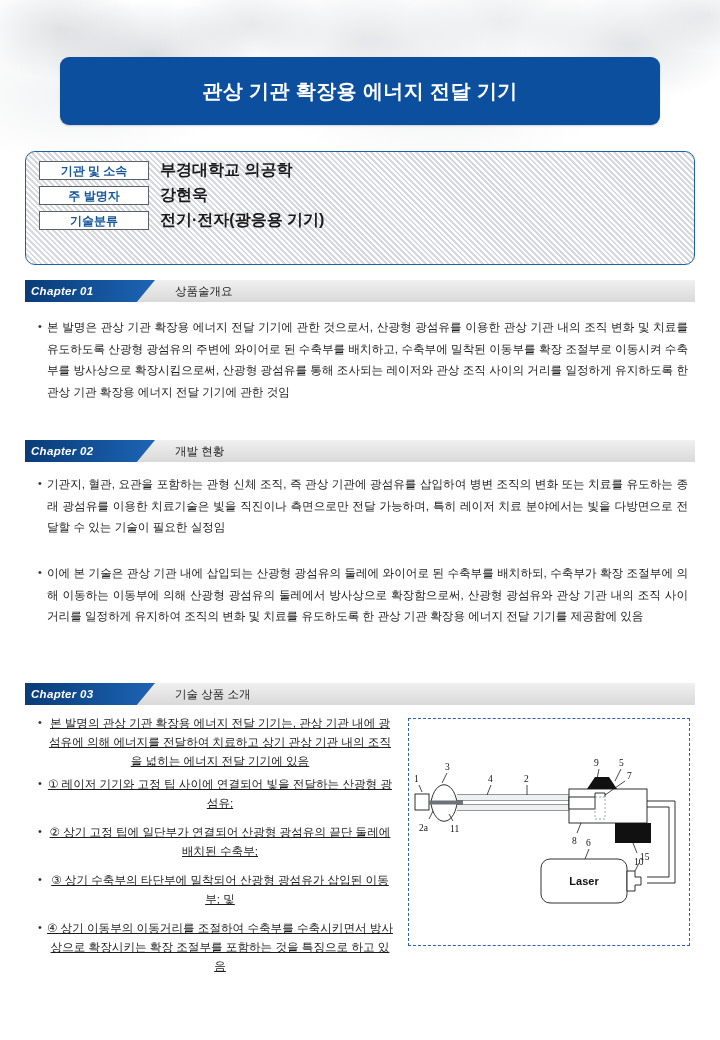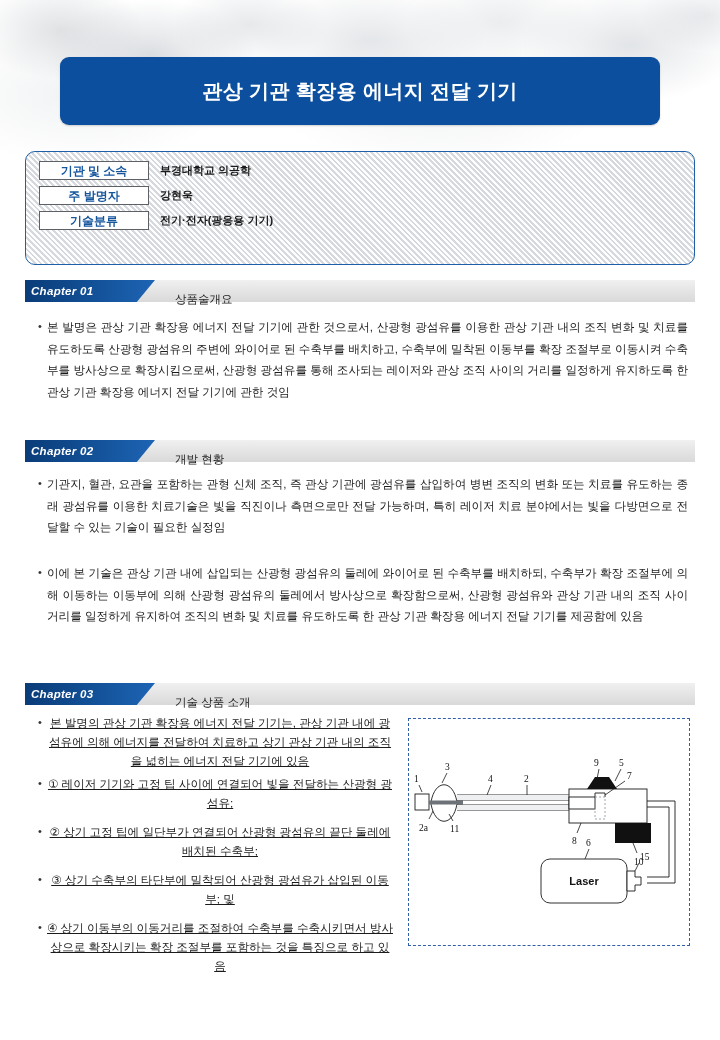"부경대학교 의공학" .info-value { font-size: 11px -> 16px }
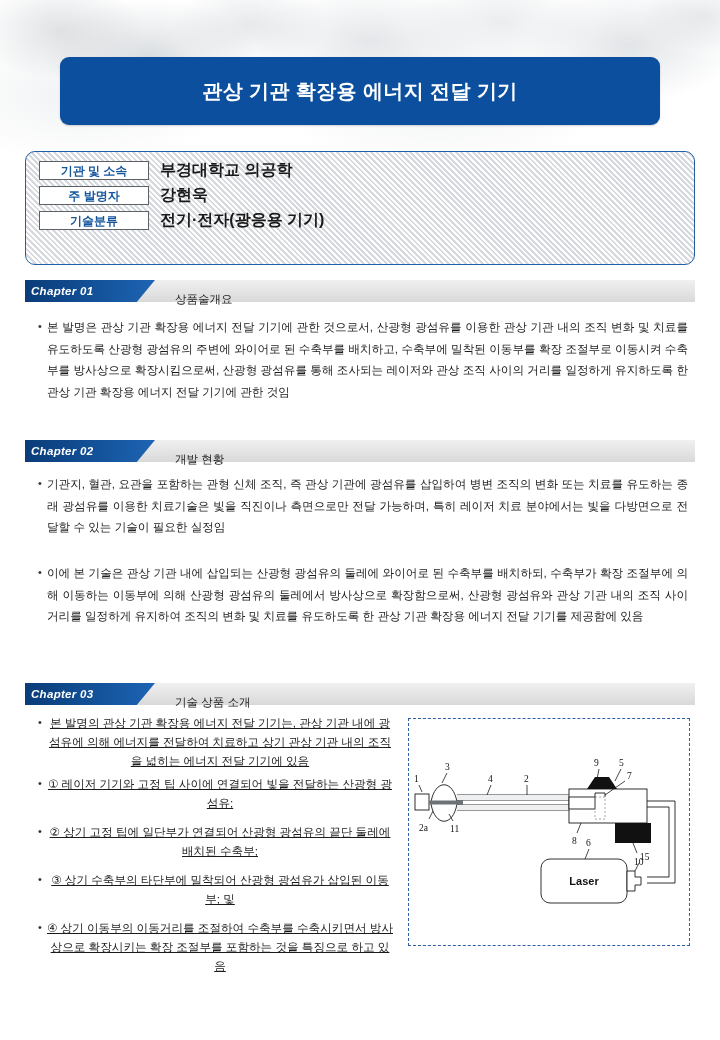"상품술개요" .chapter-title { top: 8px -> 0 }
